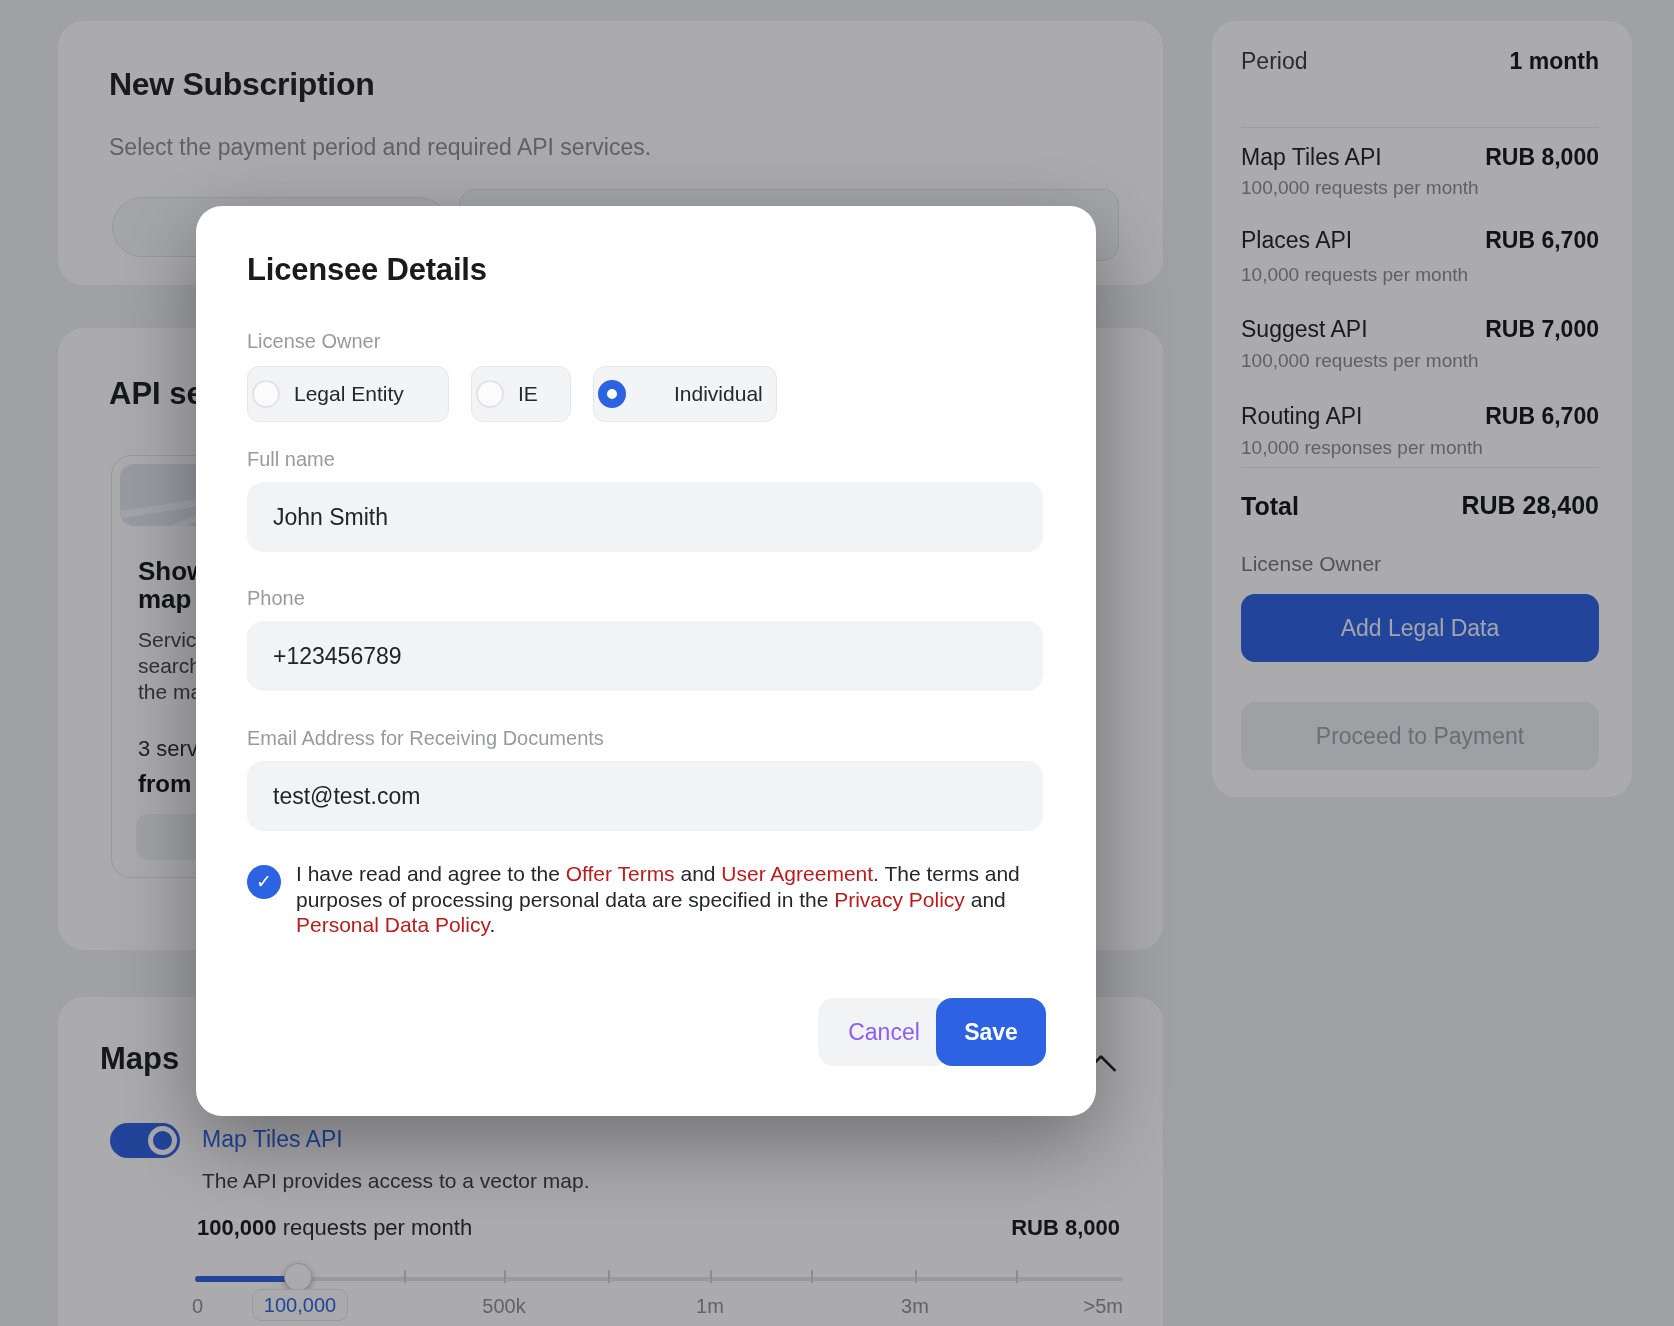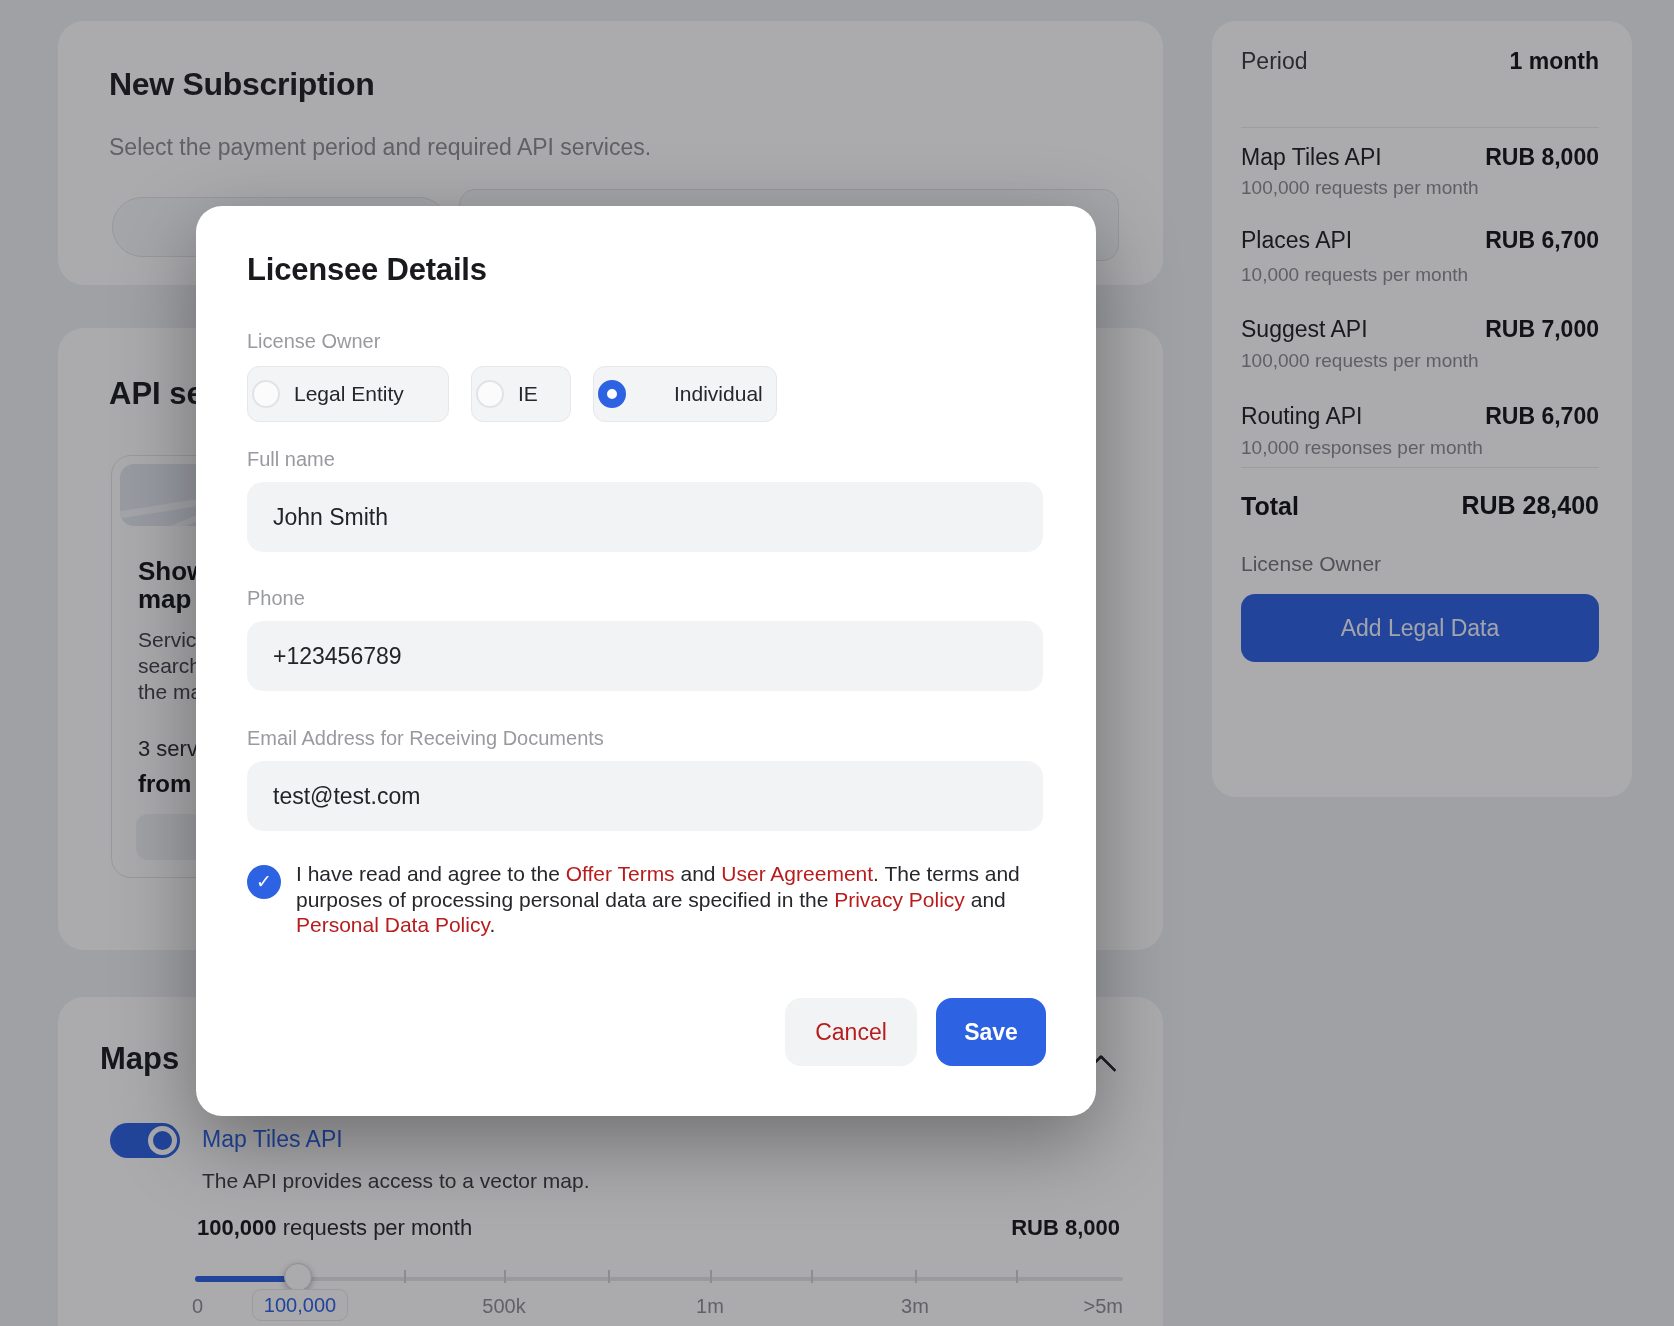"Proceed to Payment" div.abs { html: none -> <div>Proceed to Payment</div> }
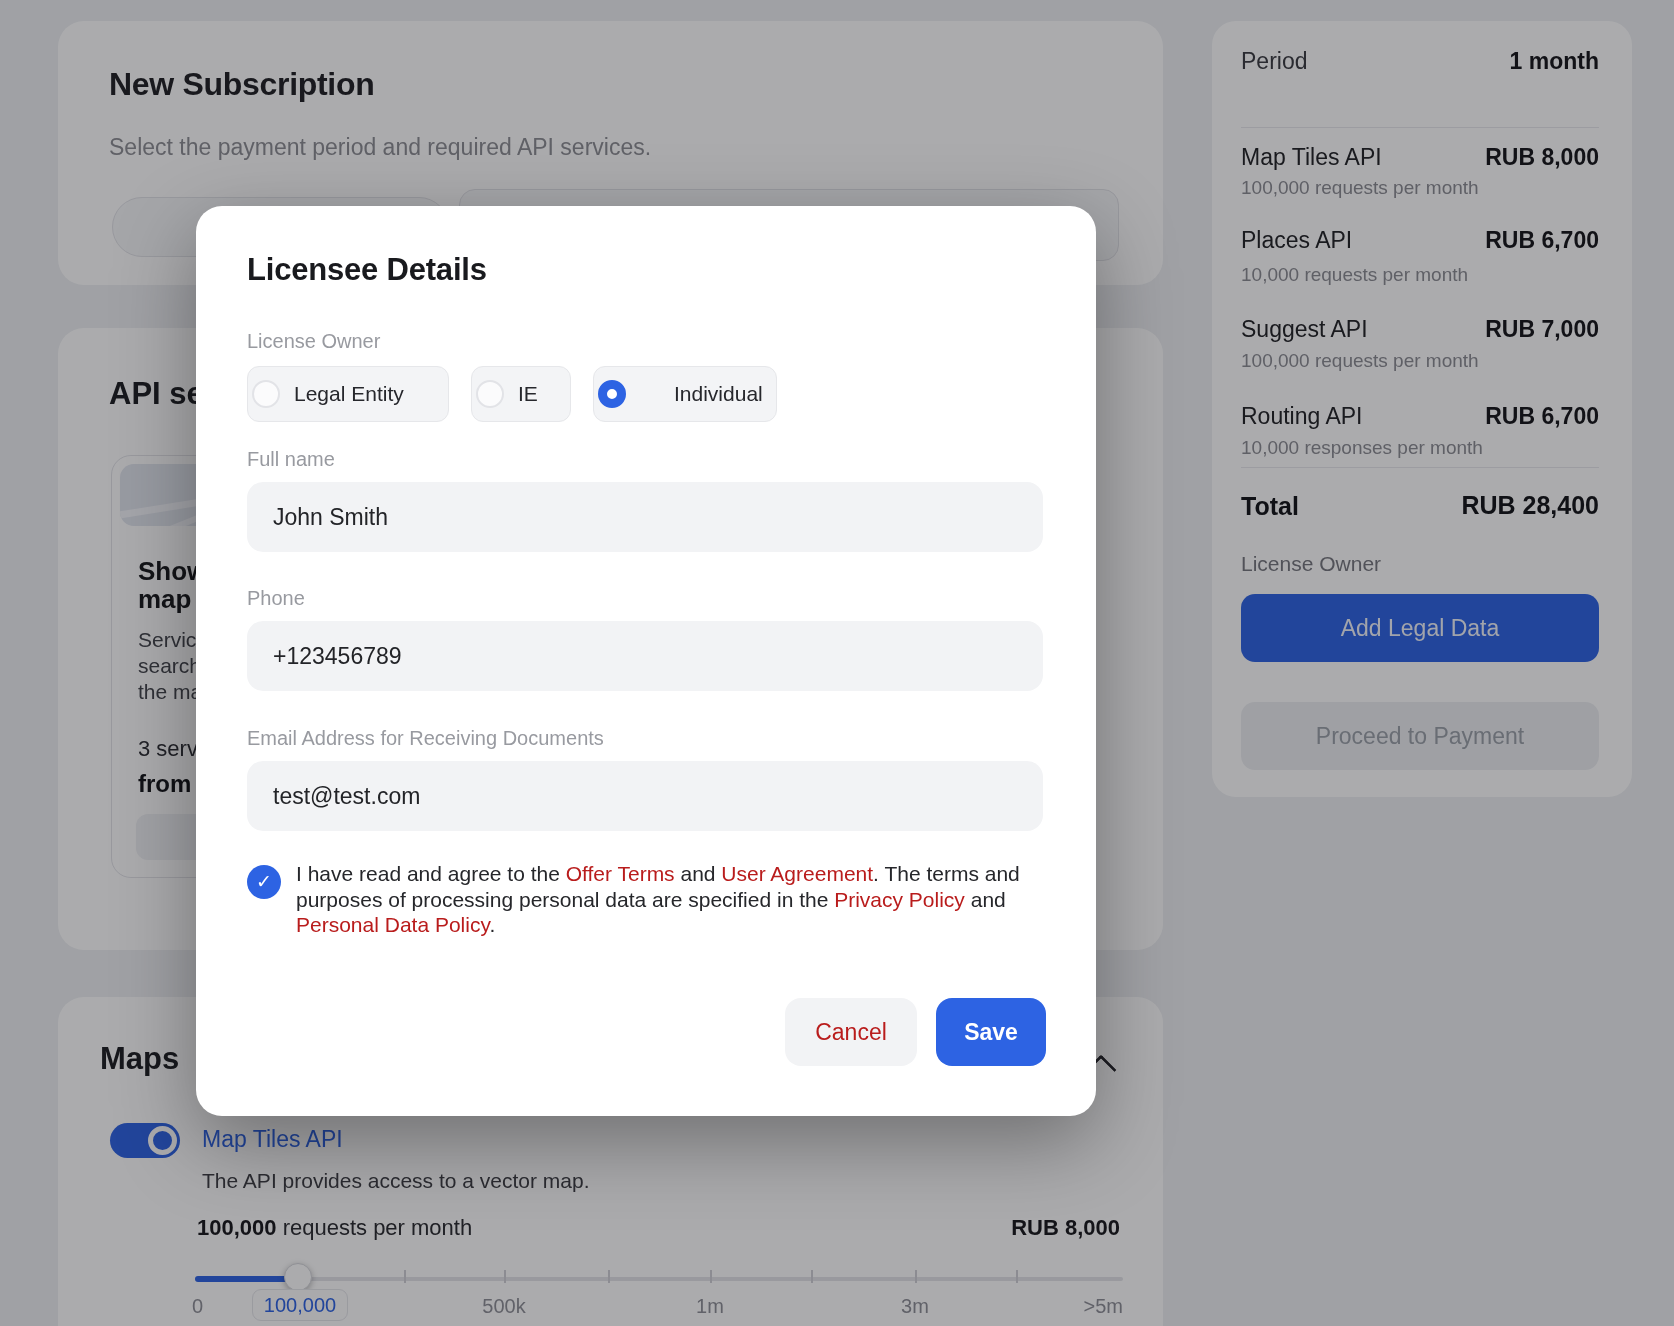"Cancel" .m-cancel { color: #b91c1c -> #8b5cf6; left: 589px -> 622px }
